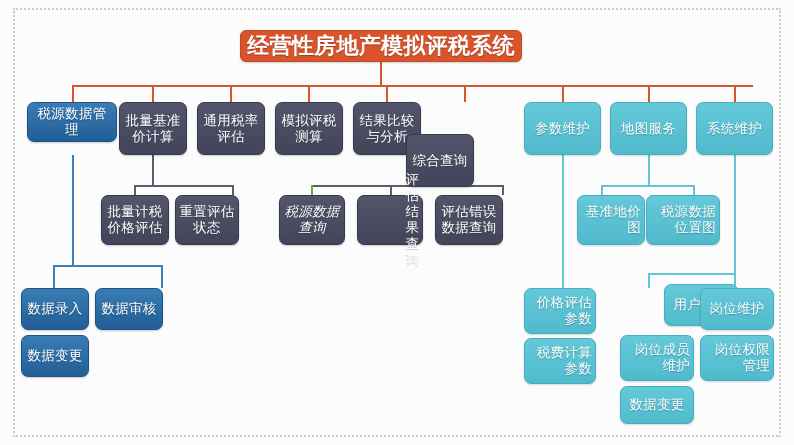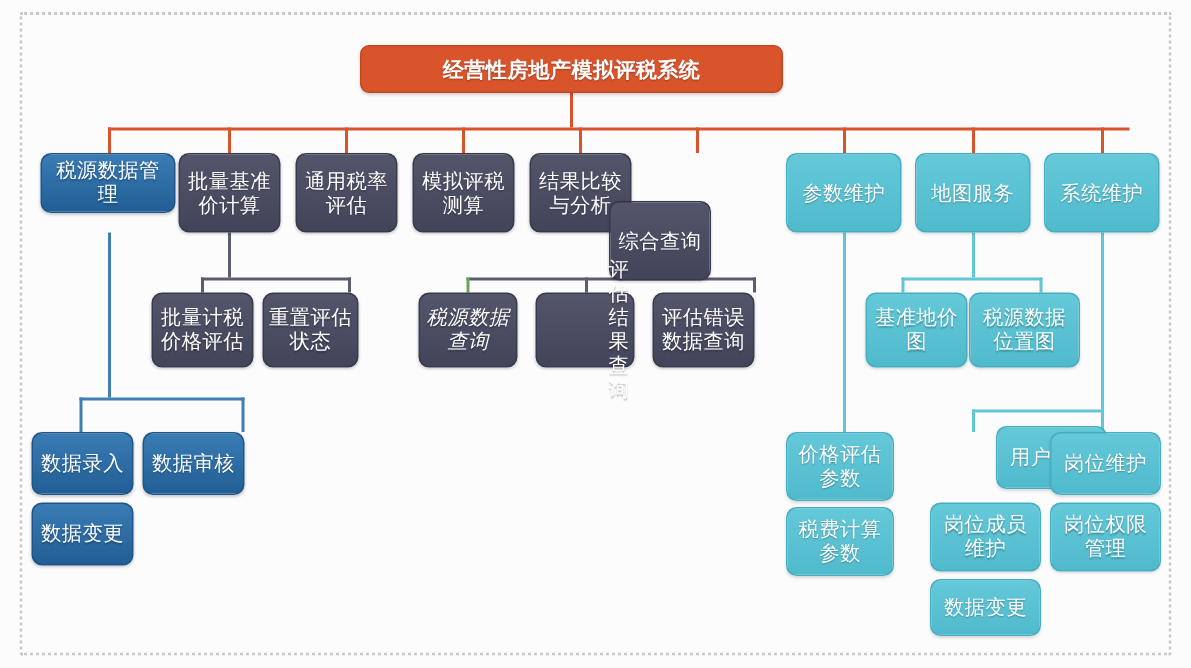"经营性房地产模拟评税系统" .title { font-size: 14px -> 22px }
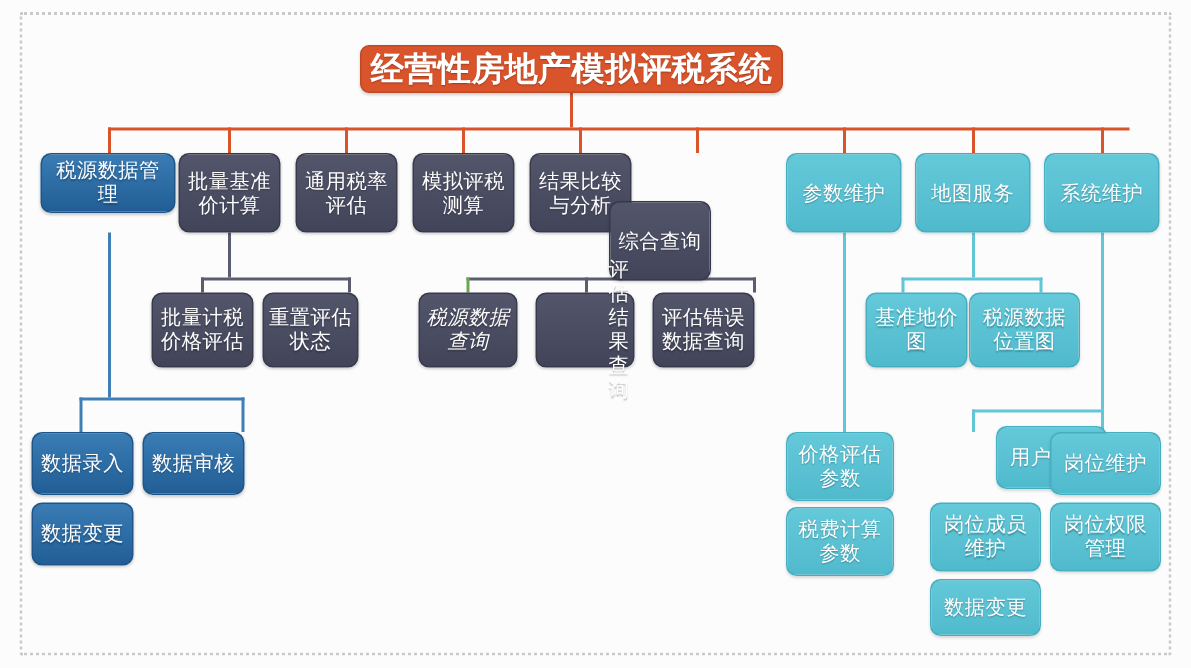"参数维护" .cyan { text-align: none -> right }
